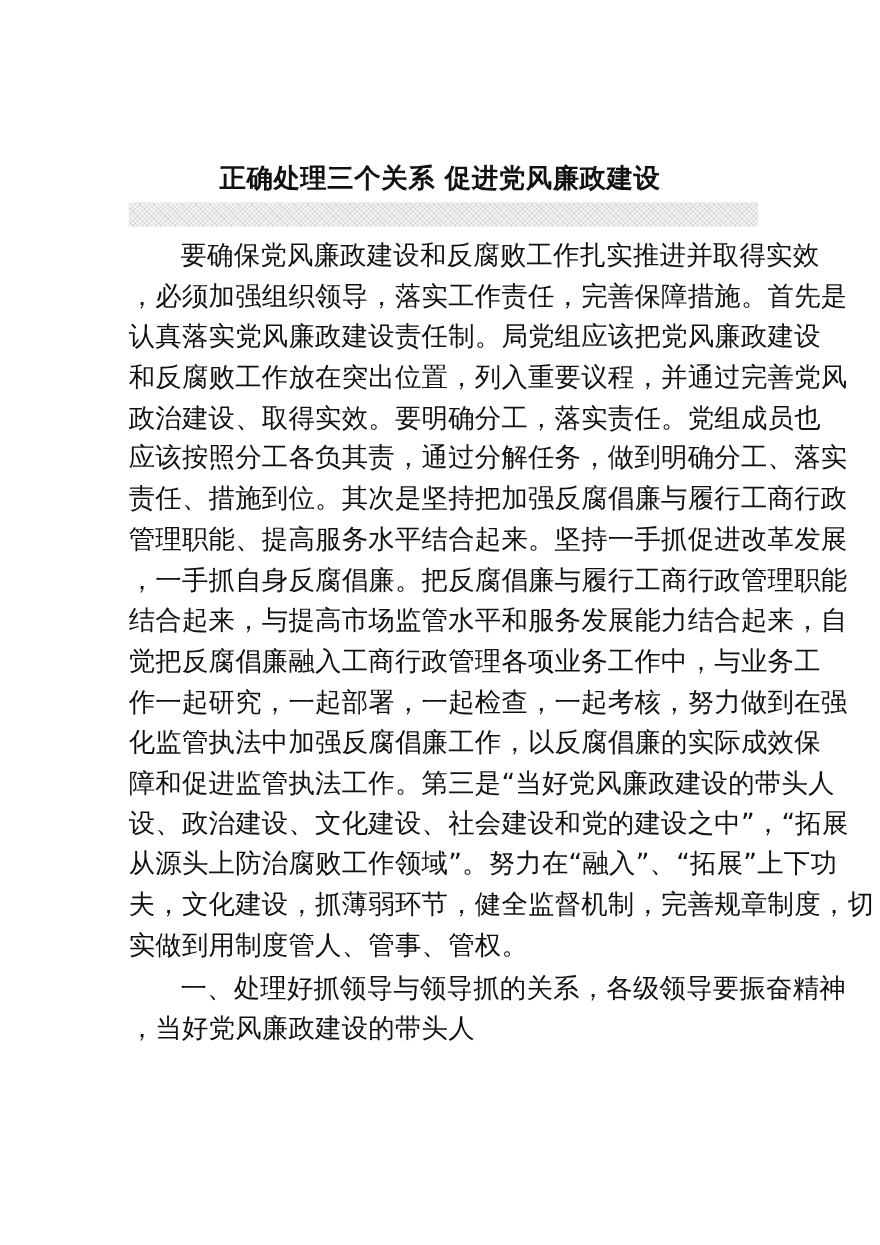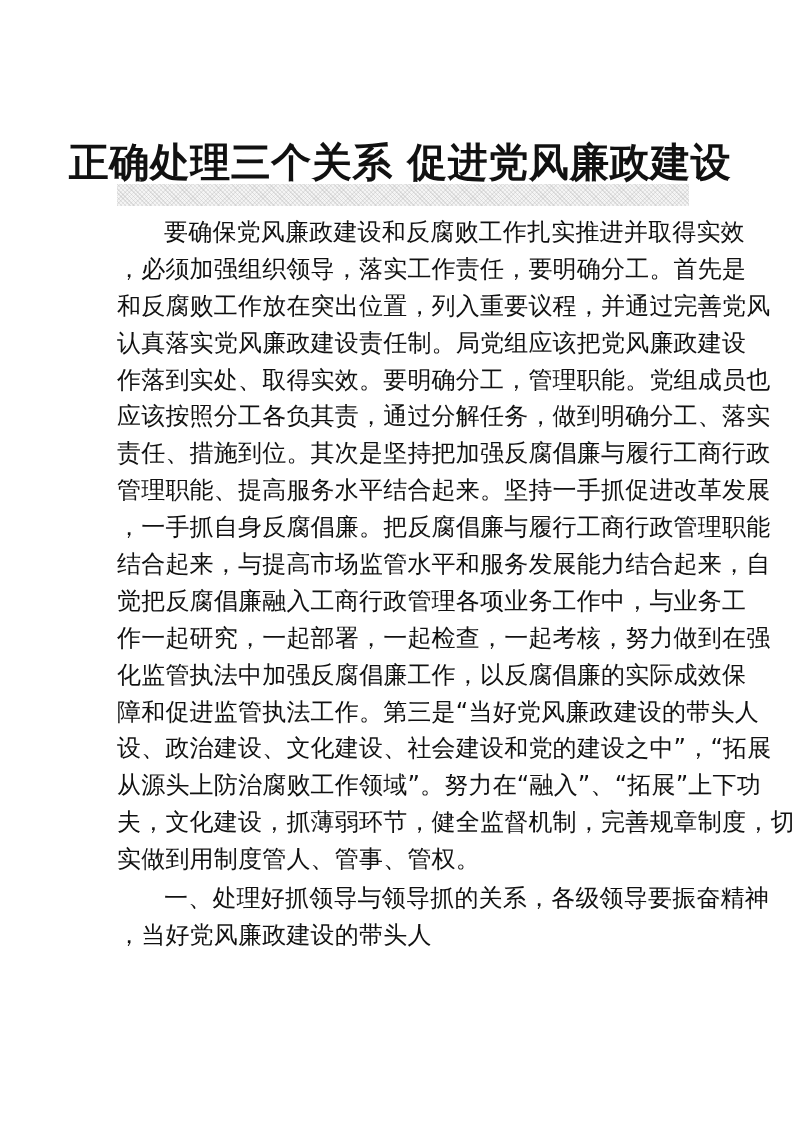"正确处理三个关系 促进党风廉政建设" .title { font-size: 40px -> 24px }
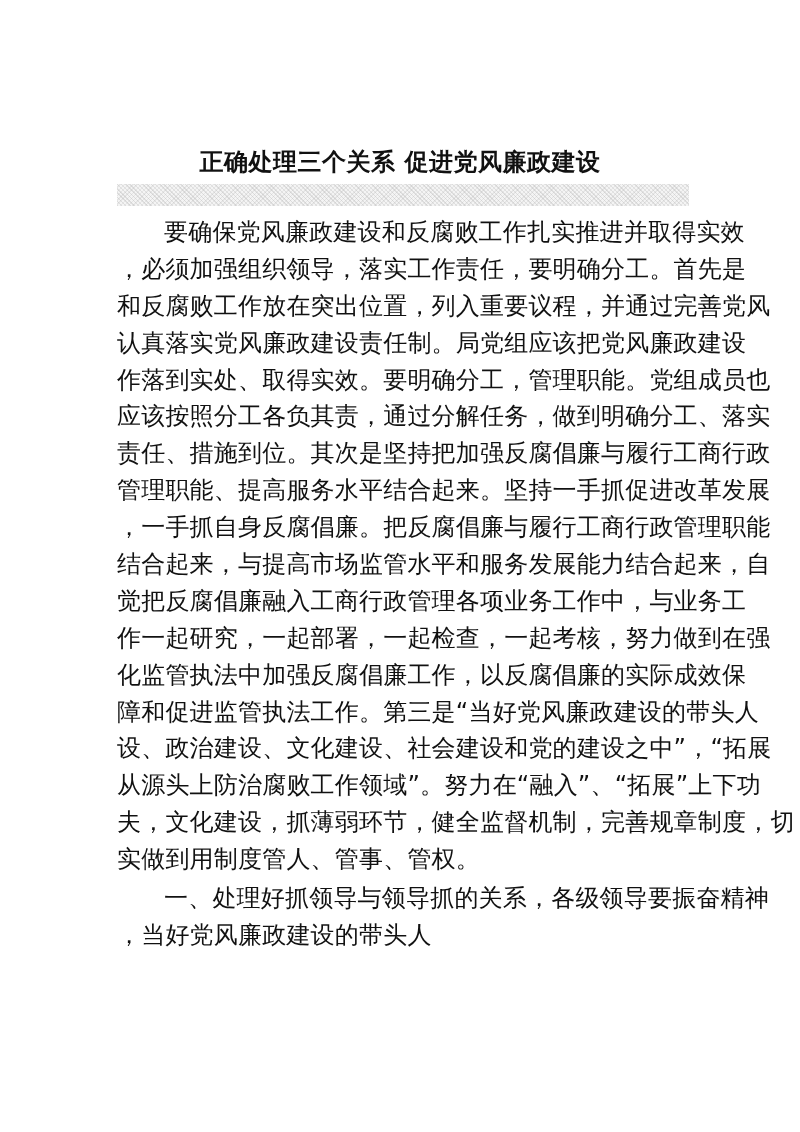"，必须加强组织领导，落实工作责任，要明确分工。首先是" span.line { text: 要明确分工 -> 完善保障措施 }
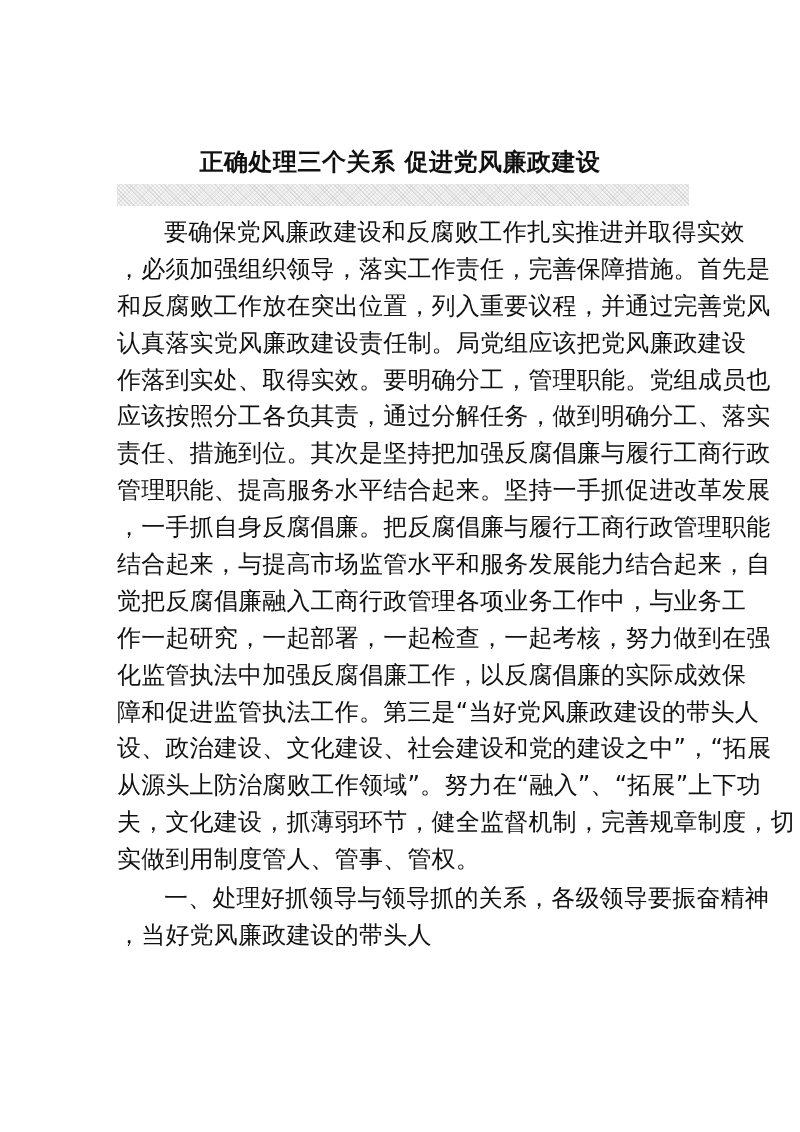"和反腐败工作放在突出位置，列入重要议程，并通过完善党风" span.line { order: before "认真落实党风廉政建设责任制。局党组应该把党风廉政建设" -> after "认真落实党风廉政建设责任制。局党组应该把党风廉政建设" }
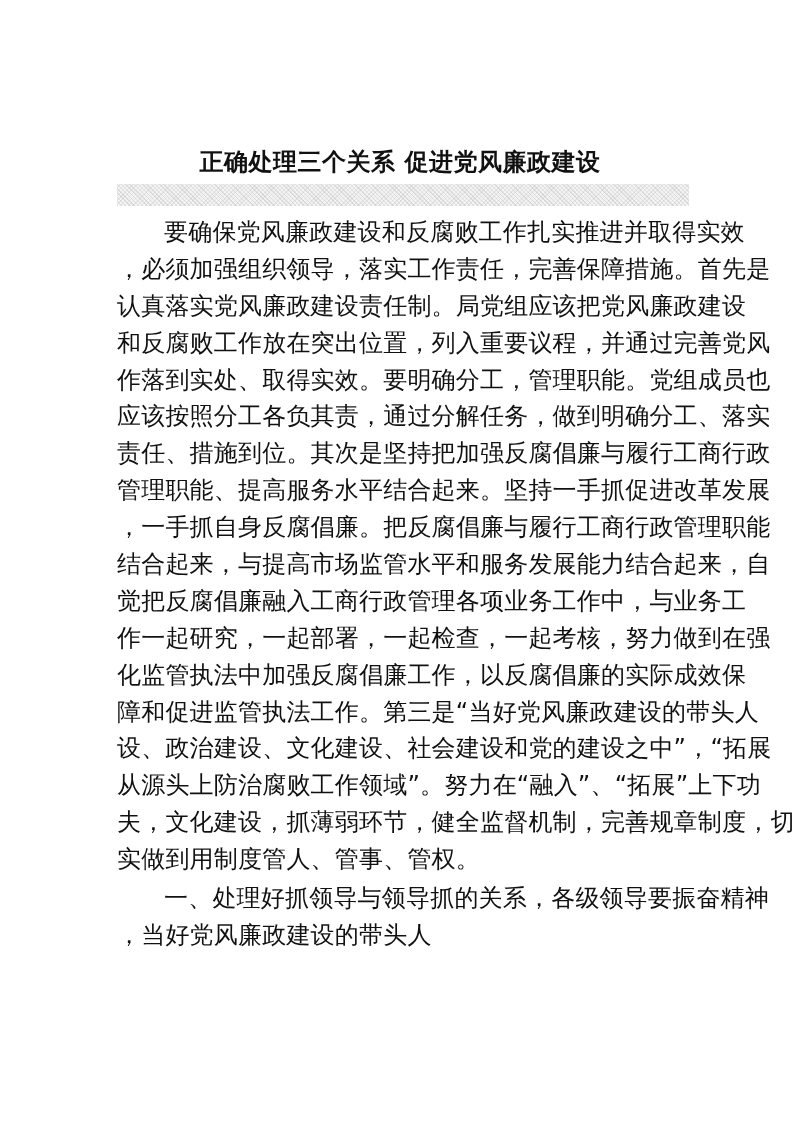"作落到实处、取得实效。要明确分工，管理职能。党组成员也" span.line { text: 作落到实处、取得实效。要明确分工，管理职能 -> 政治建设、取得实效。要明确分工，落实责任 }
